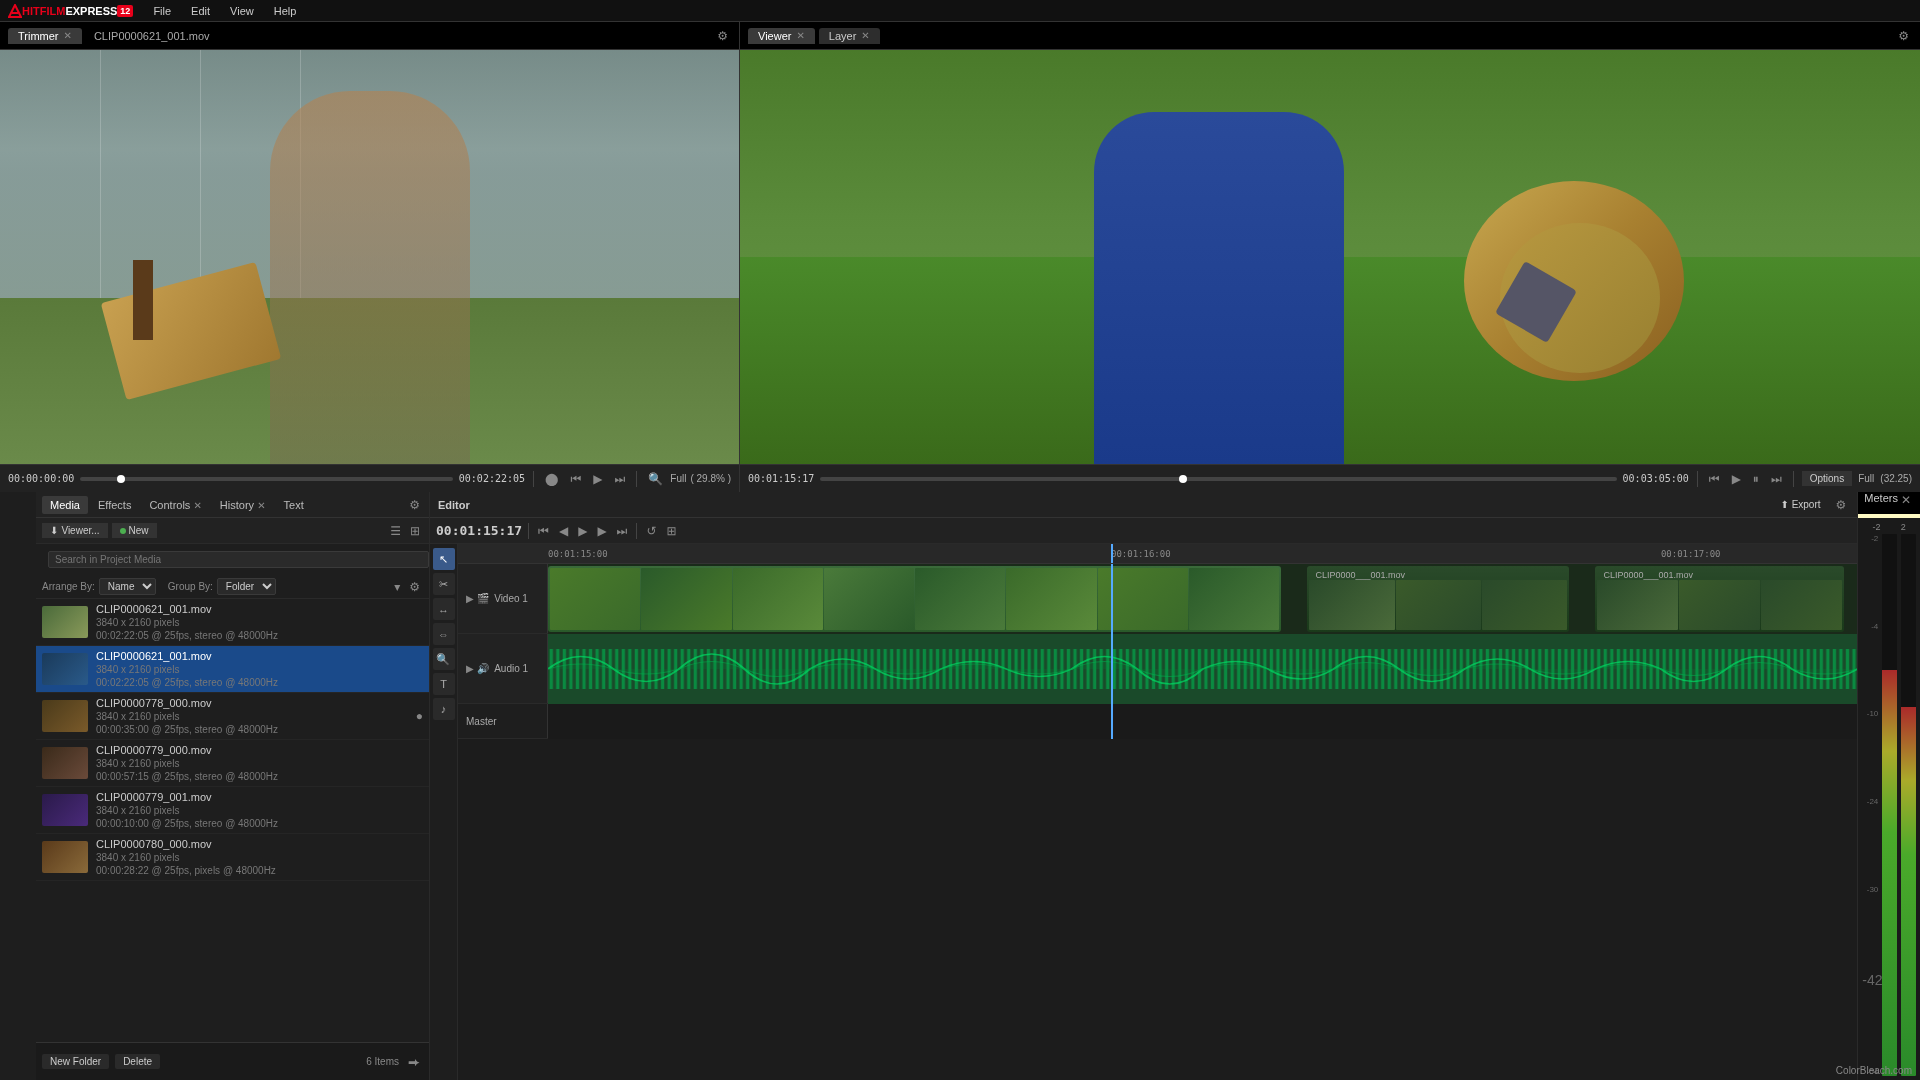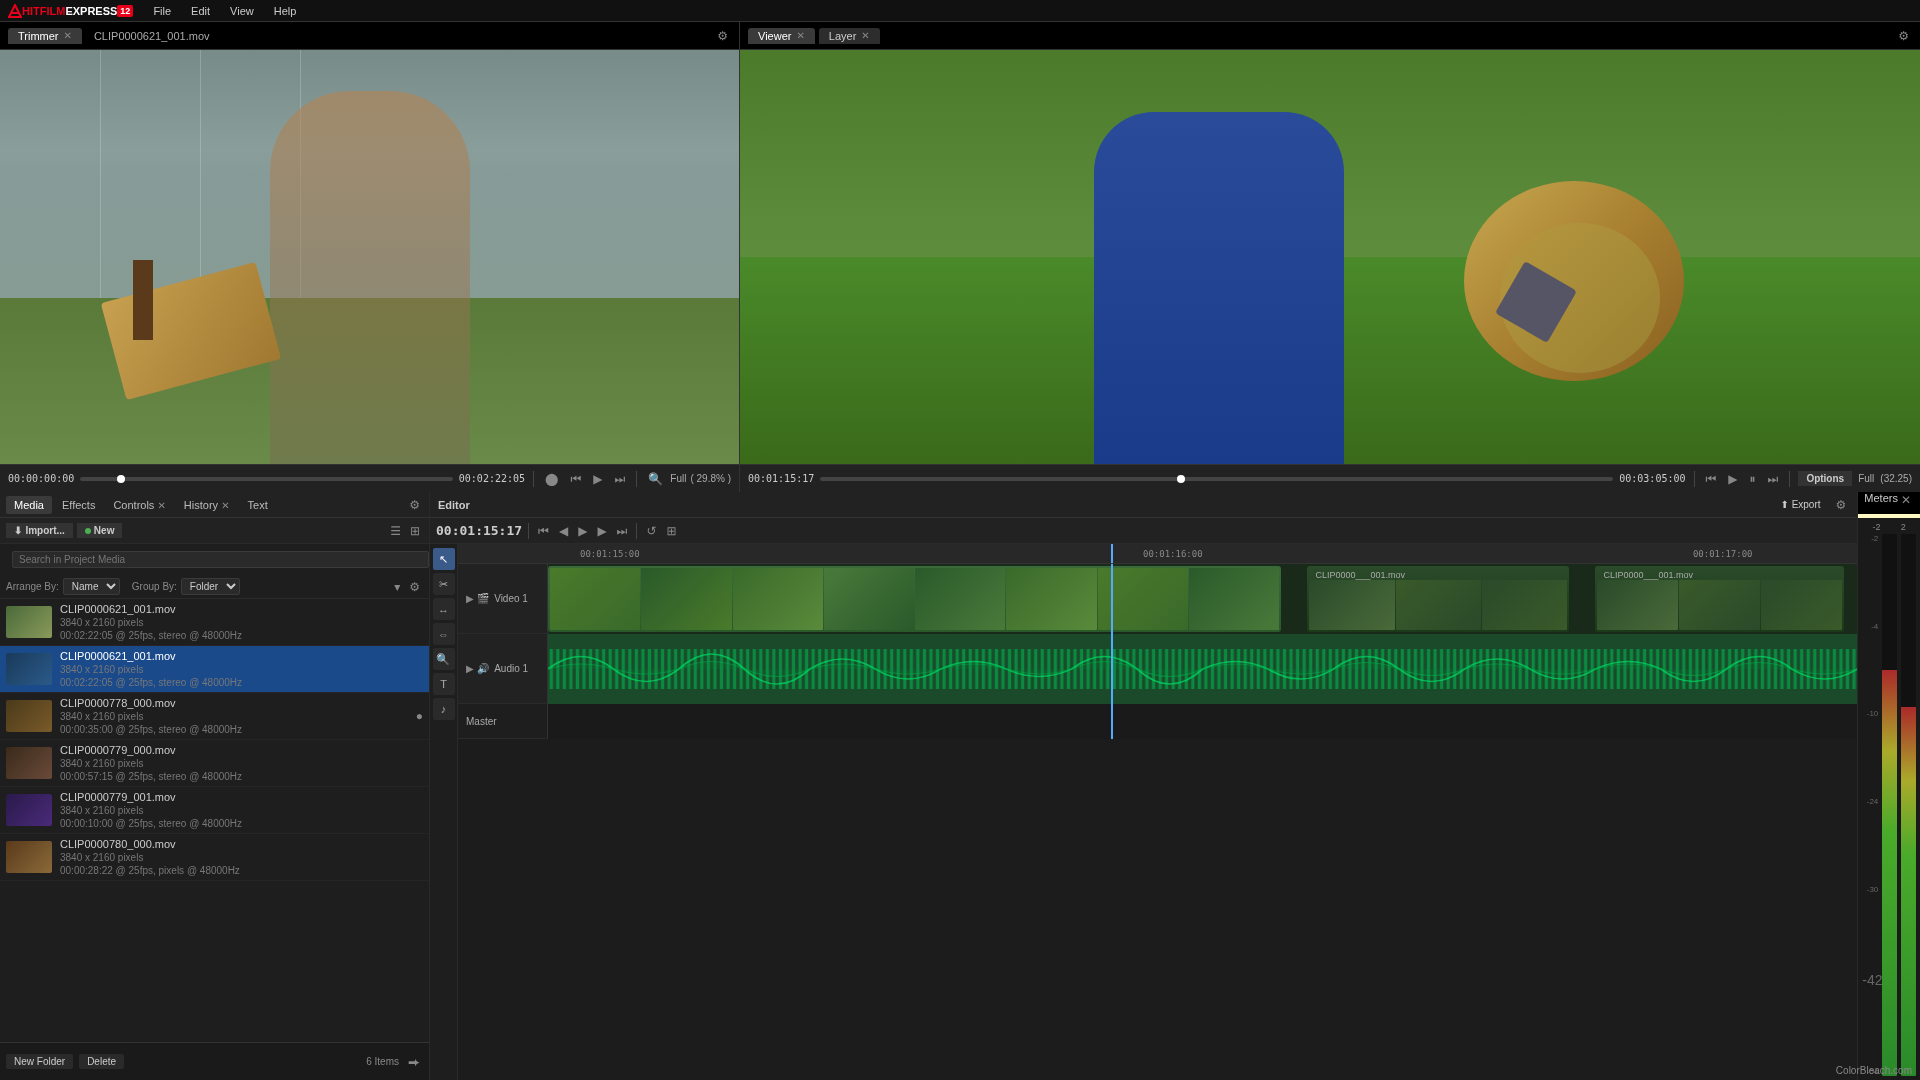"Options" .toolbar-btn-small { font-weight: bold -> none }
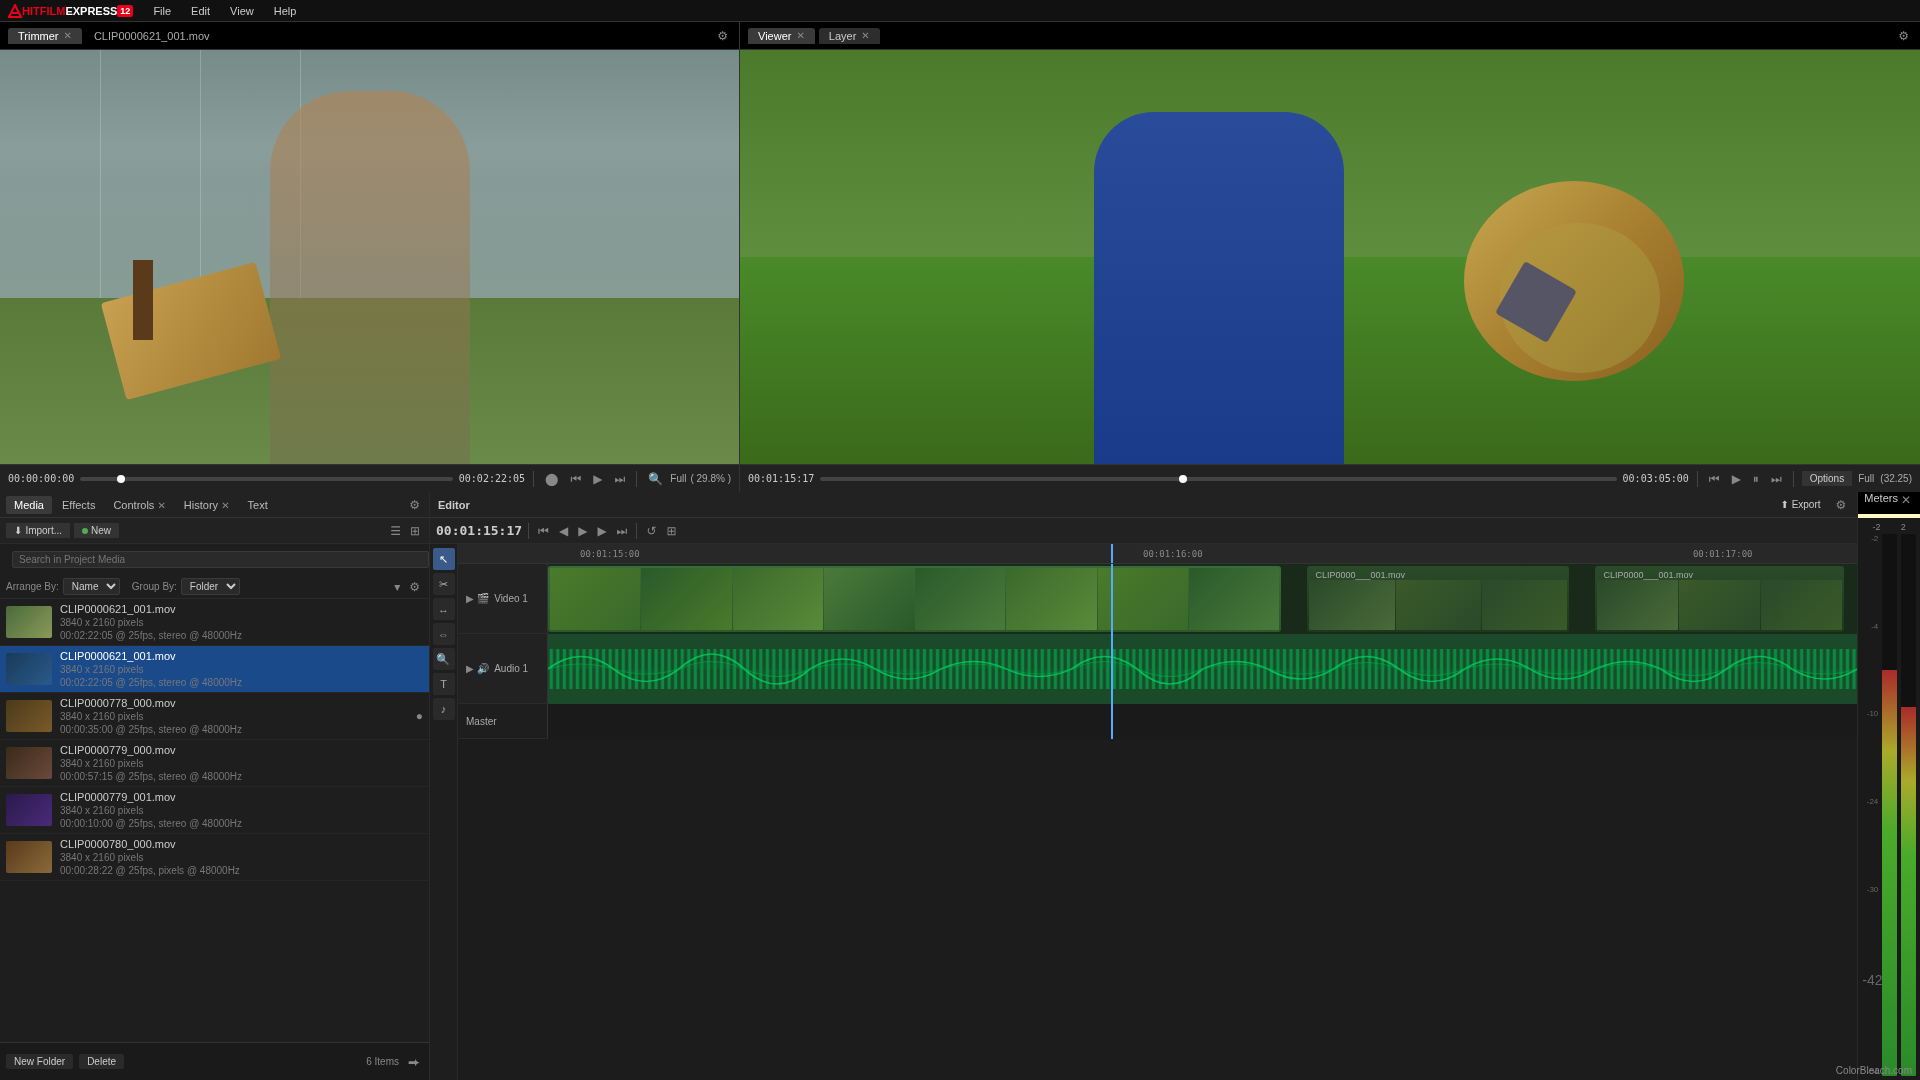"Media" .left-panel { padding-left: none -> 36px }
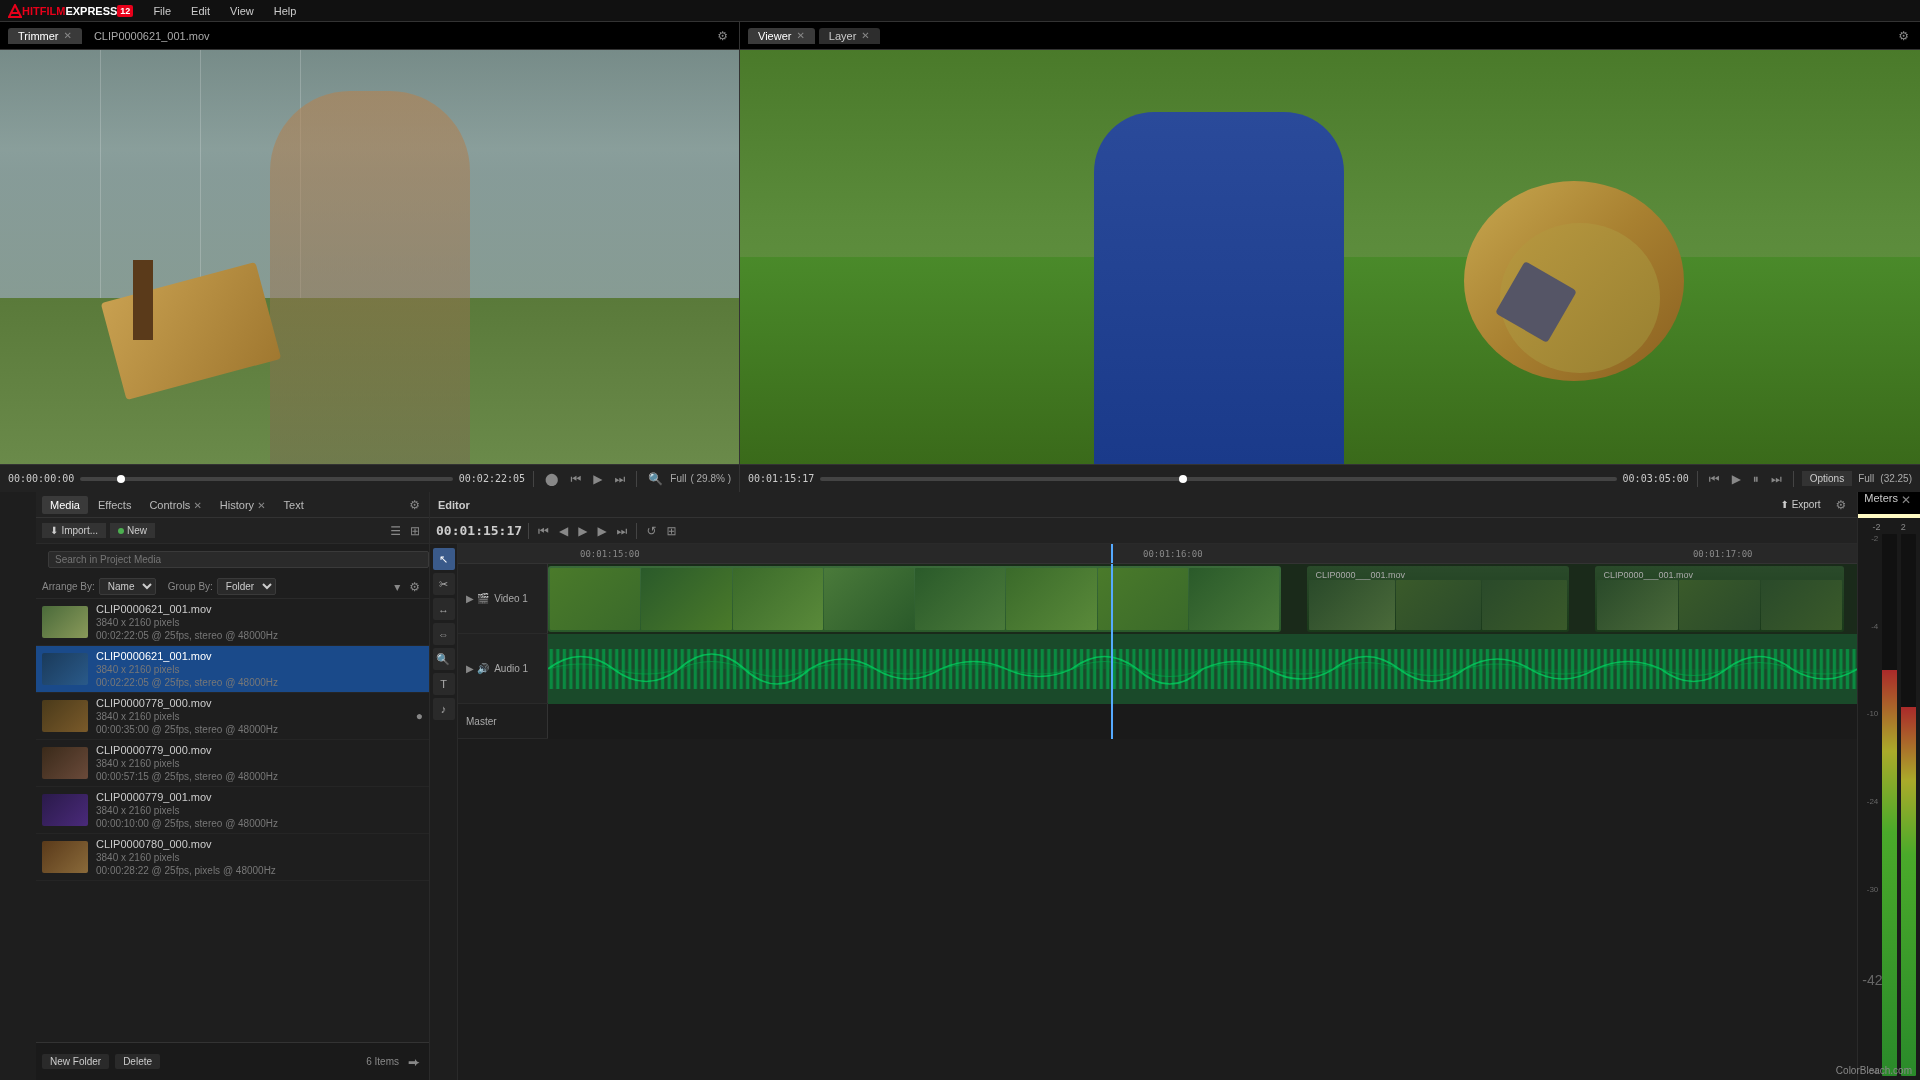"Import..." span { text: Import -> Viewer }
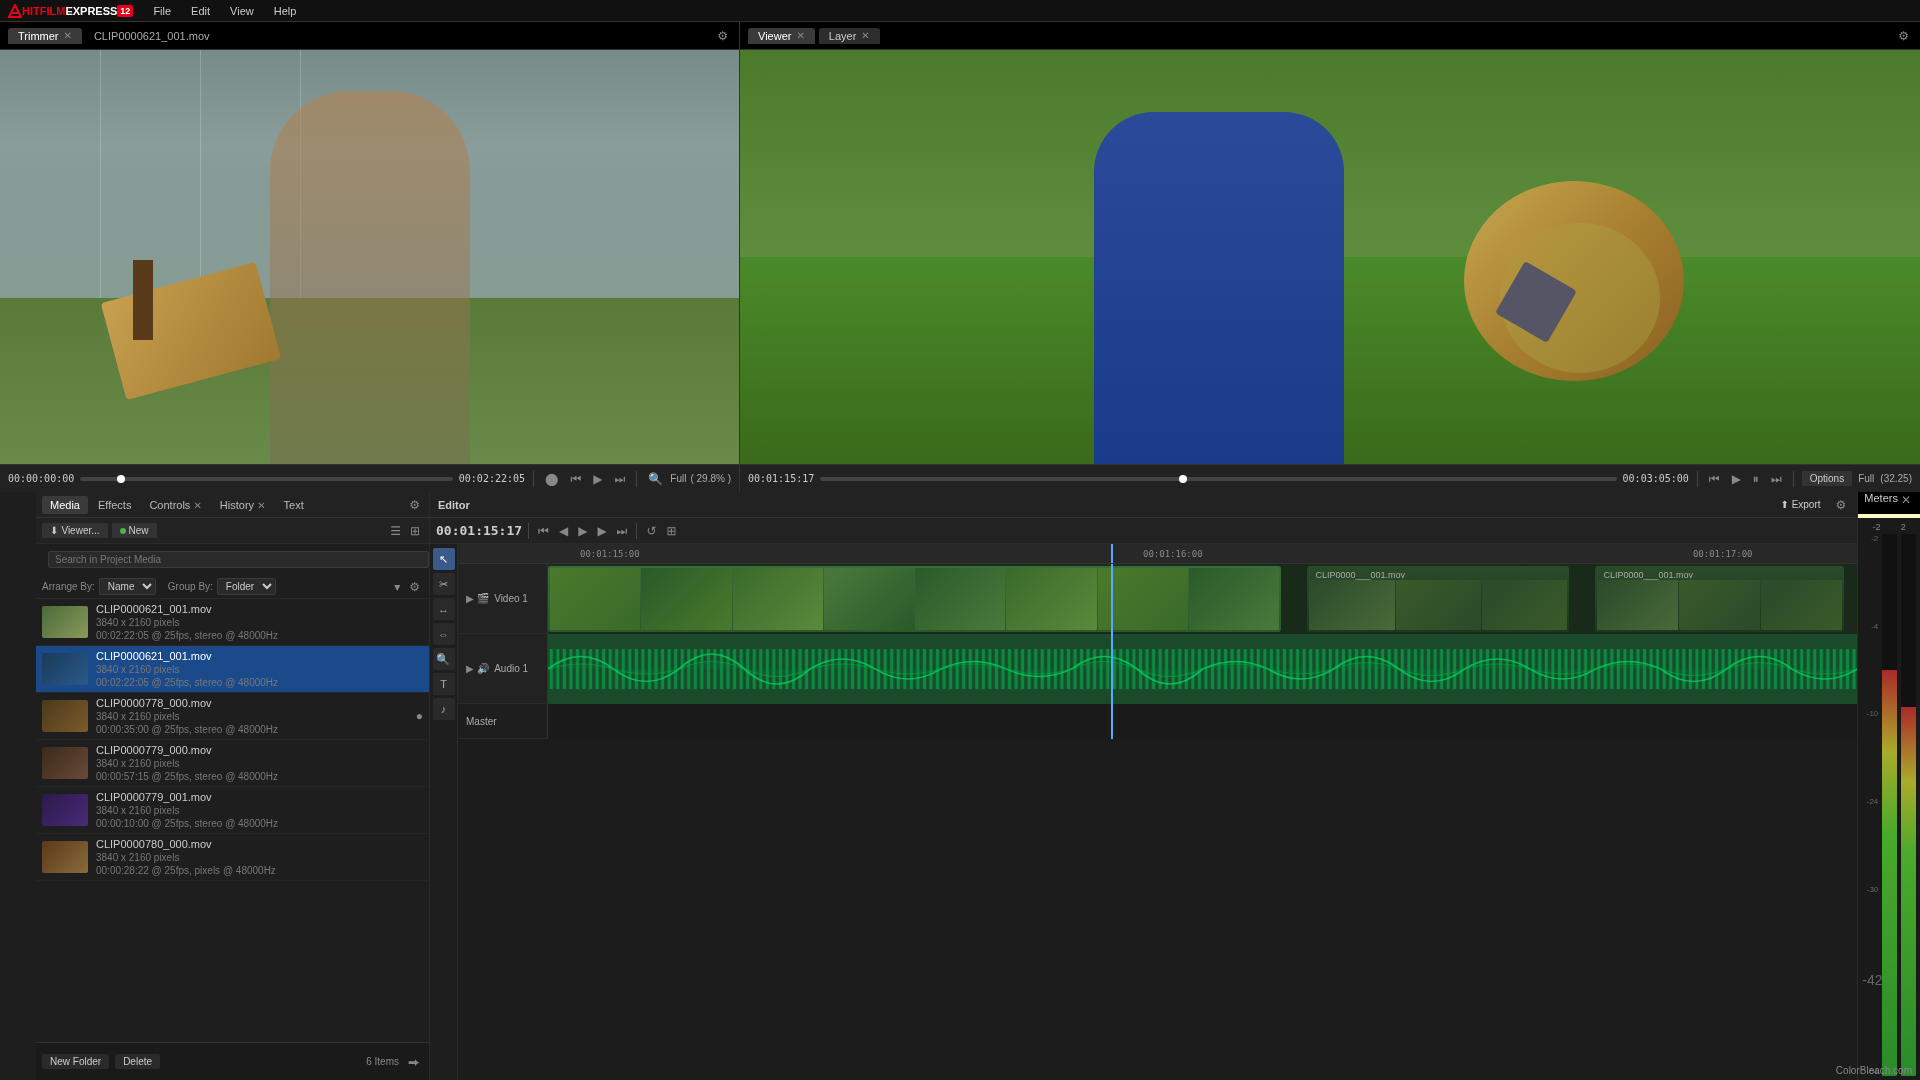"00:01:15:00" .ruler-time { margin-left: 32px -> none }
